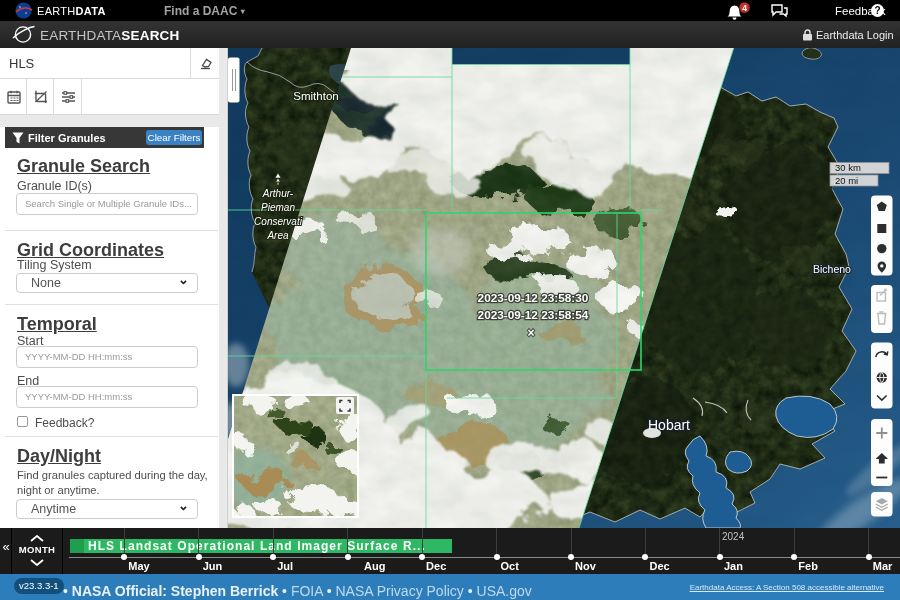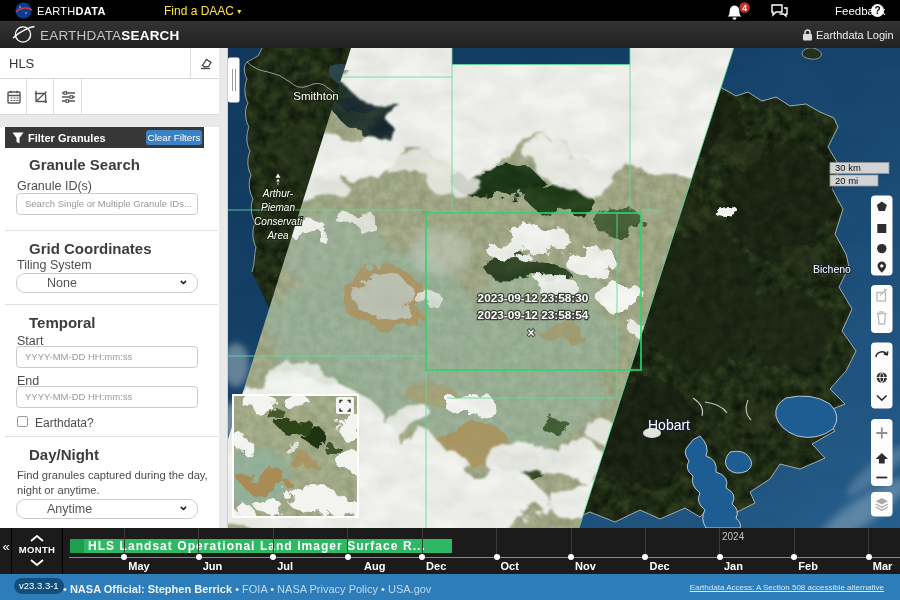"Find a DAAC ▾" #bar1 .daac { color: #fde047 -> #a3a3a3; font-weight: none -> bold }
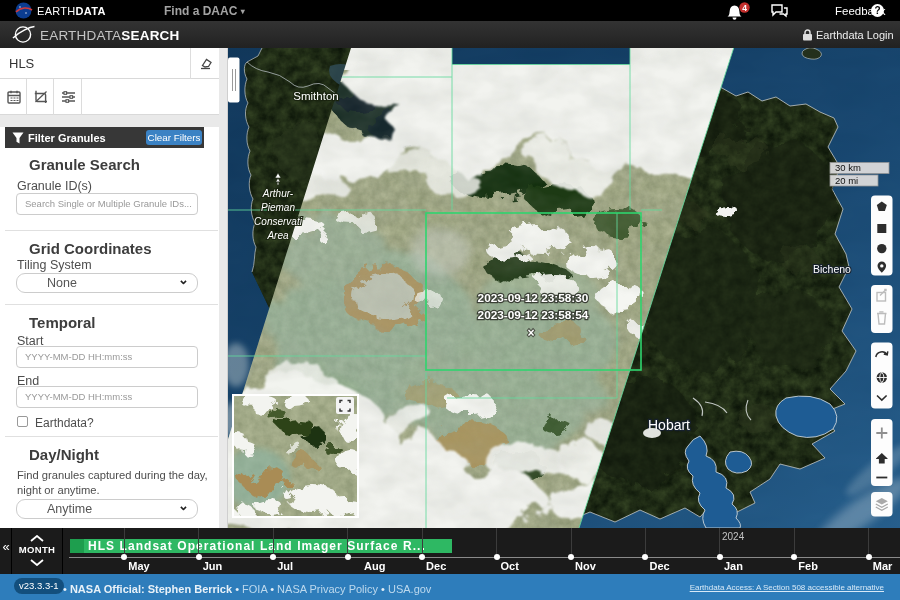"Granule Search" .sect { font-size: 15px -> 18px; left: 24px -> 12px; text-decoration: none -> underline }
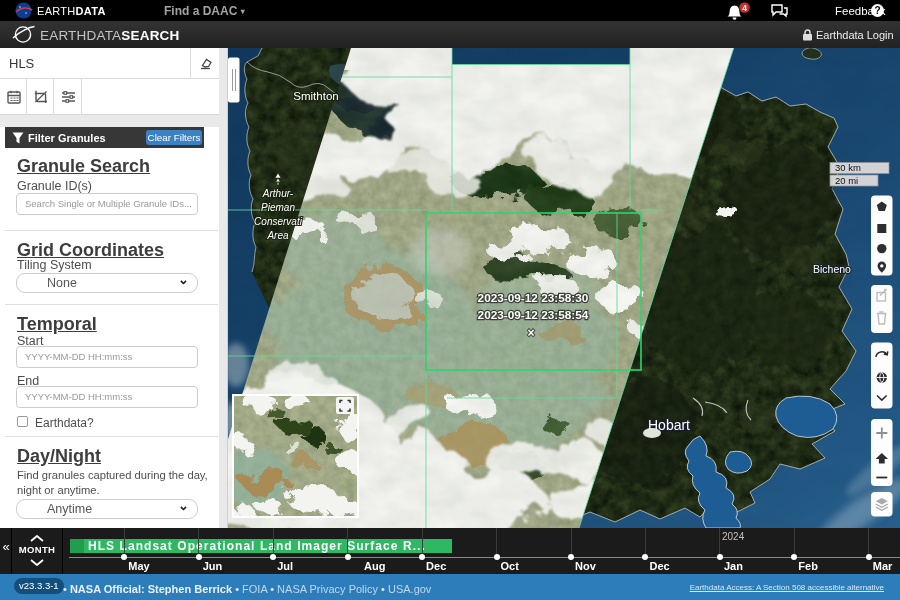"None" .sel { border-radius: 9px -> 4px; padding-left: 30px -> 14px }
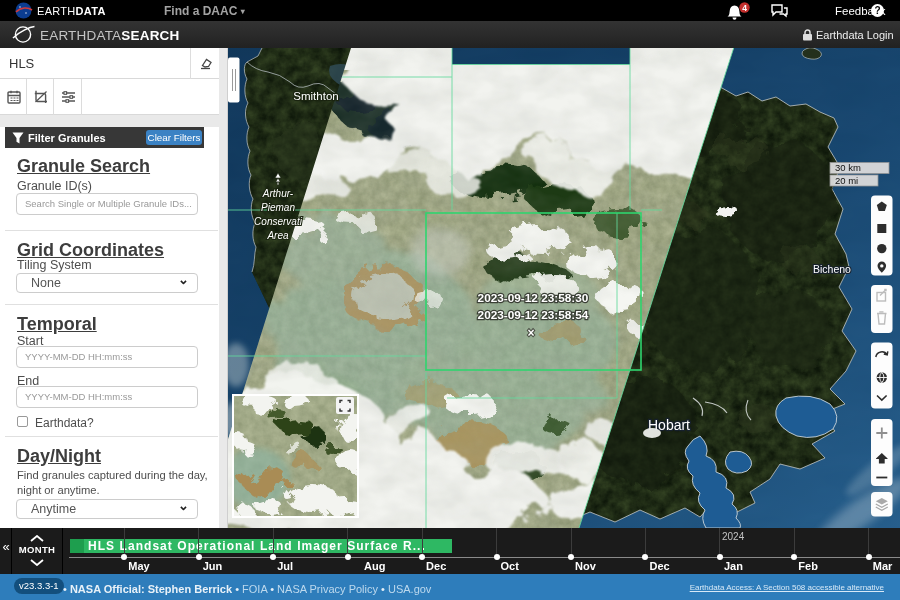"Earthdata?" div.lab { text: Earthdata -> Feedback }
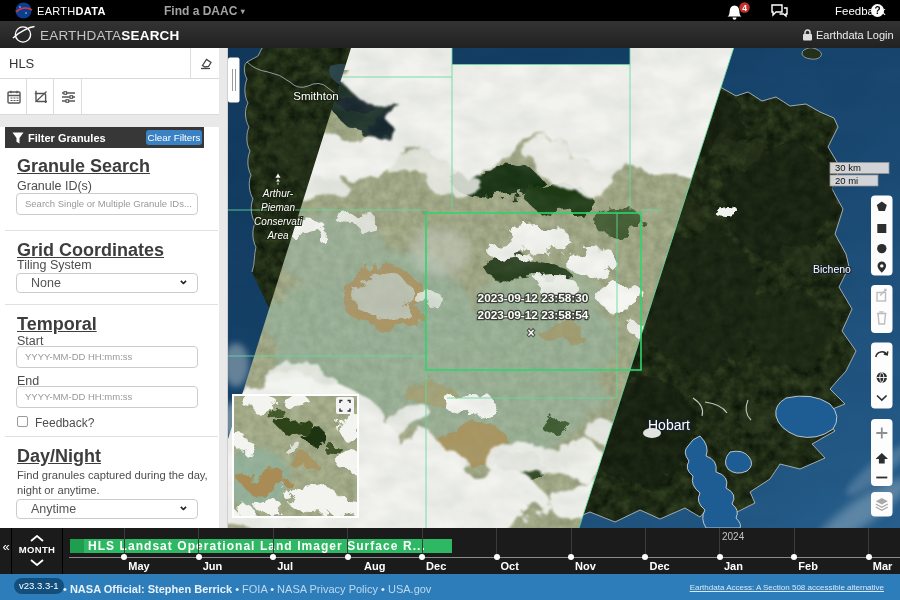"• NASA Official: Stephen Berrick" #foot .mid { font-size: 11px -> 14px }
